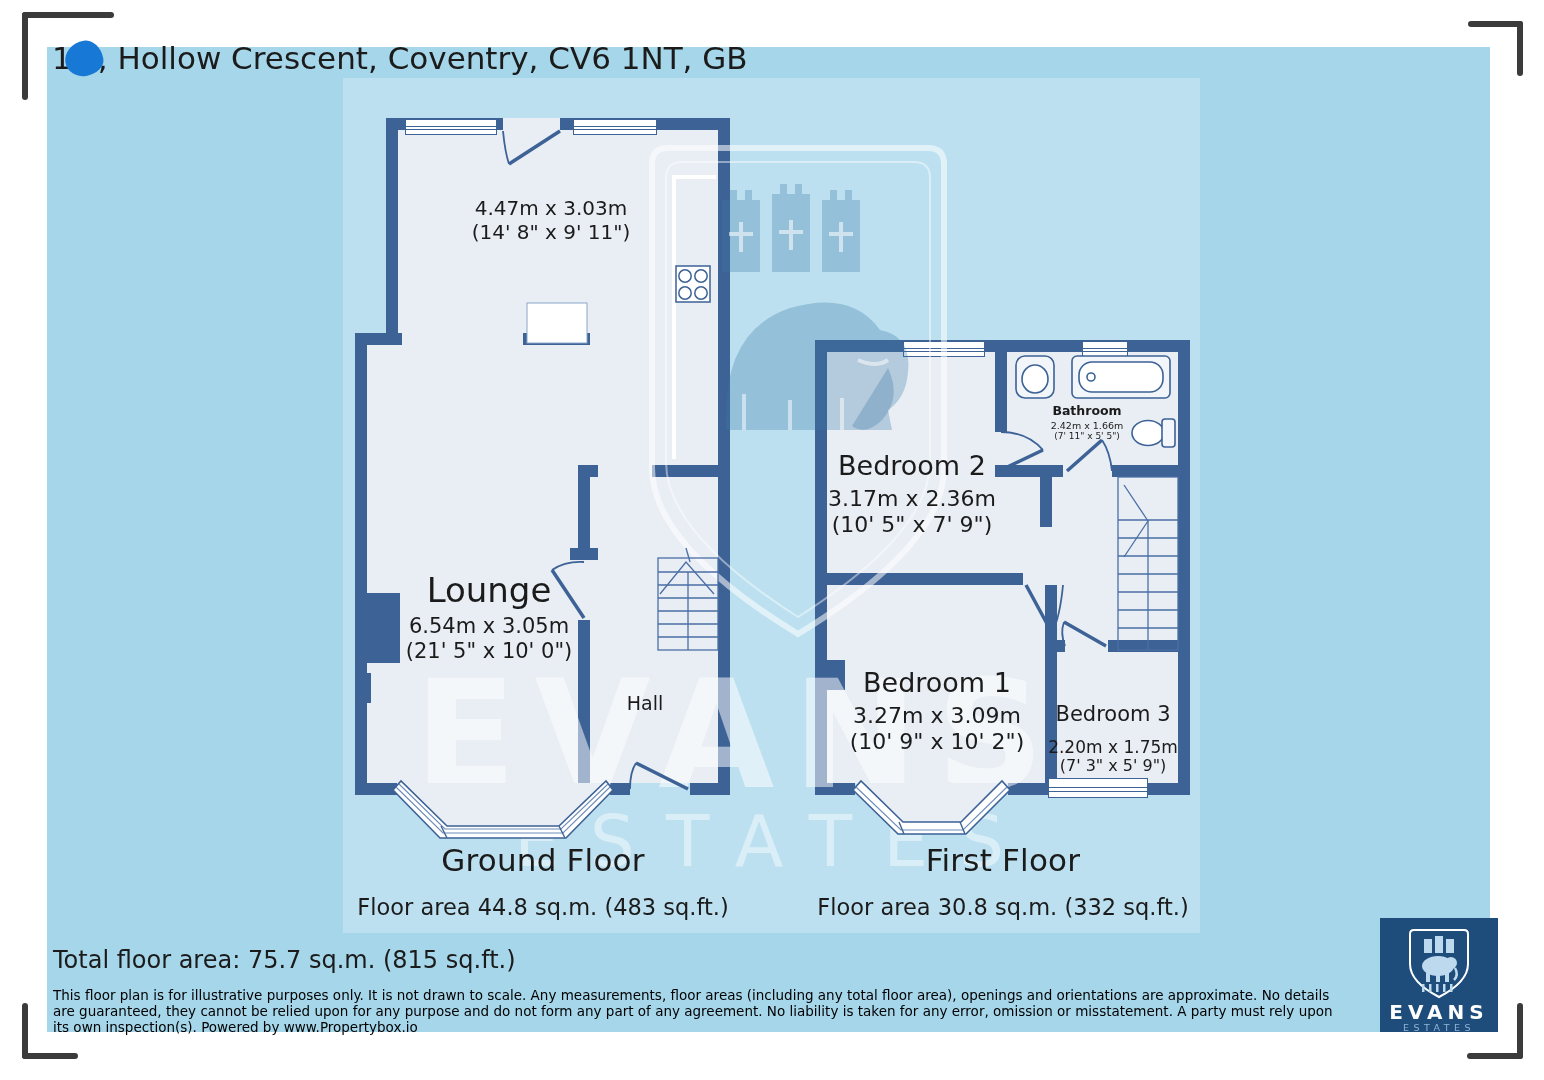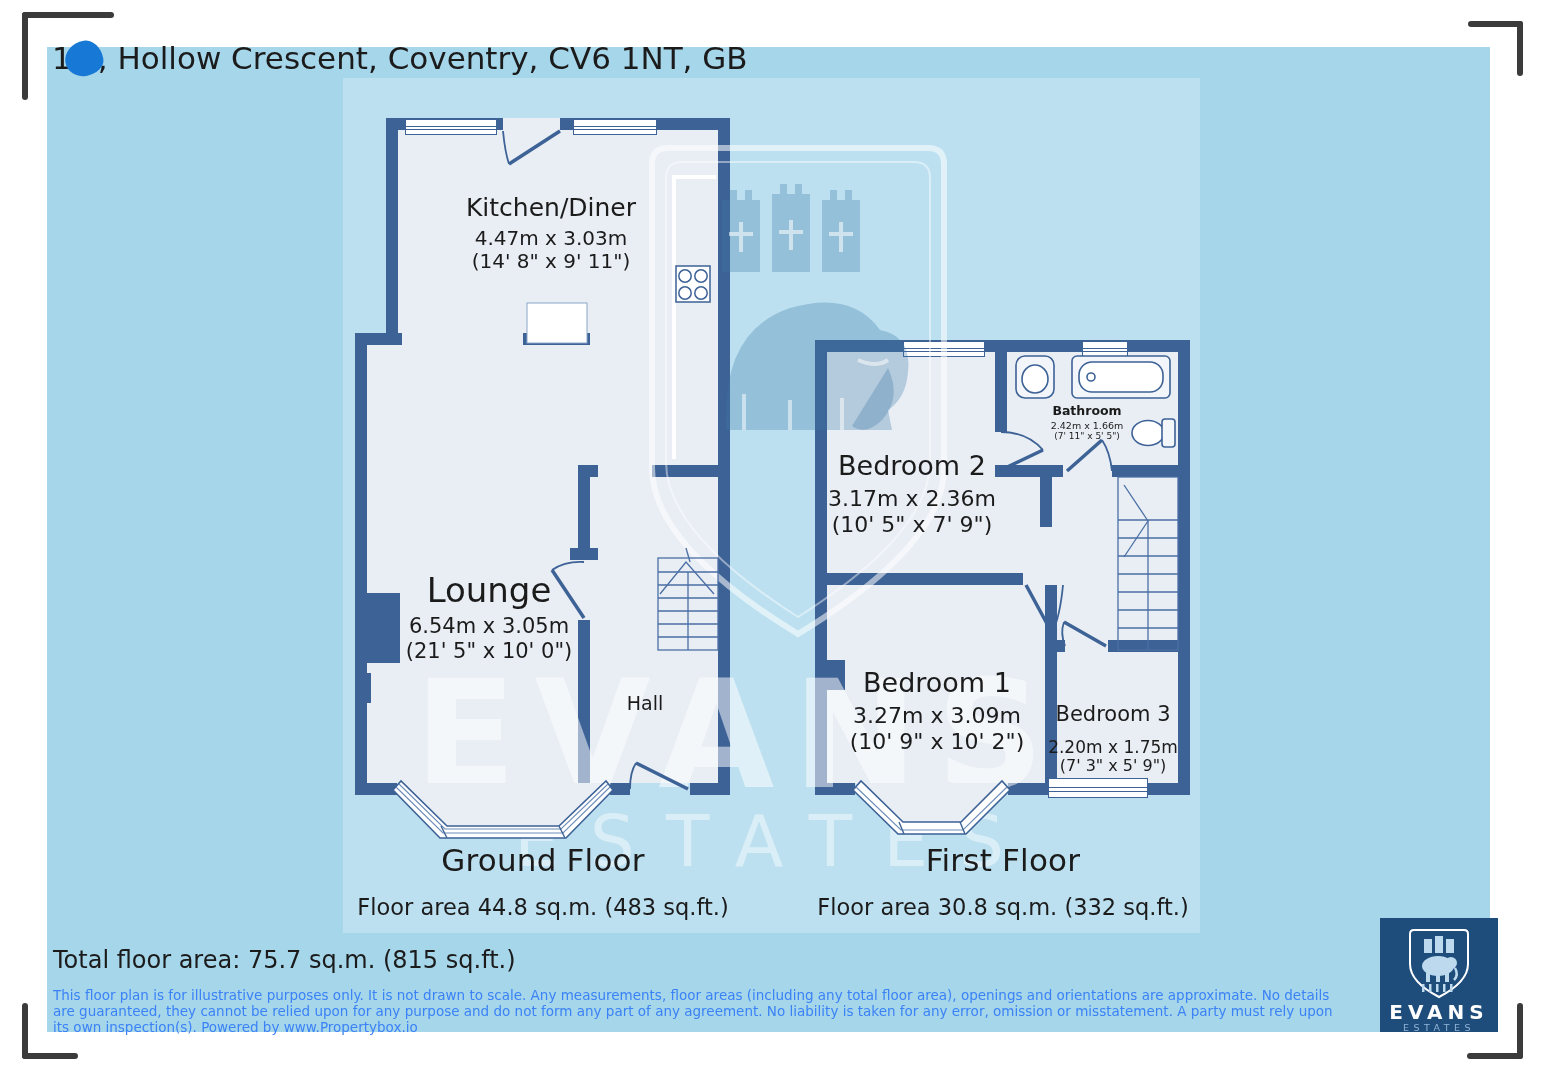"Kitchen/Diner" div { html: <div>Kitchen/Diner</div> -> none }
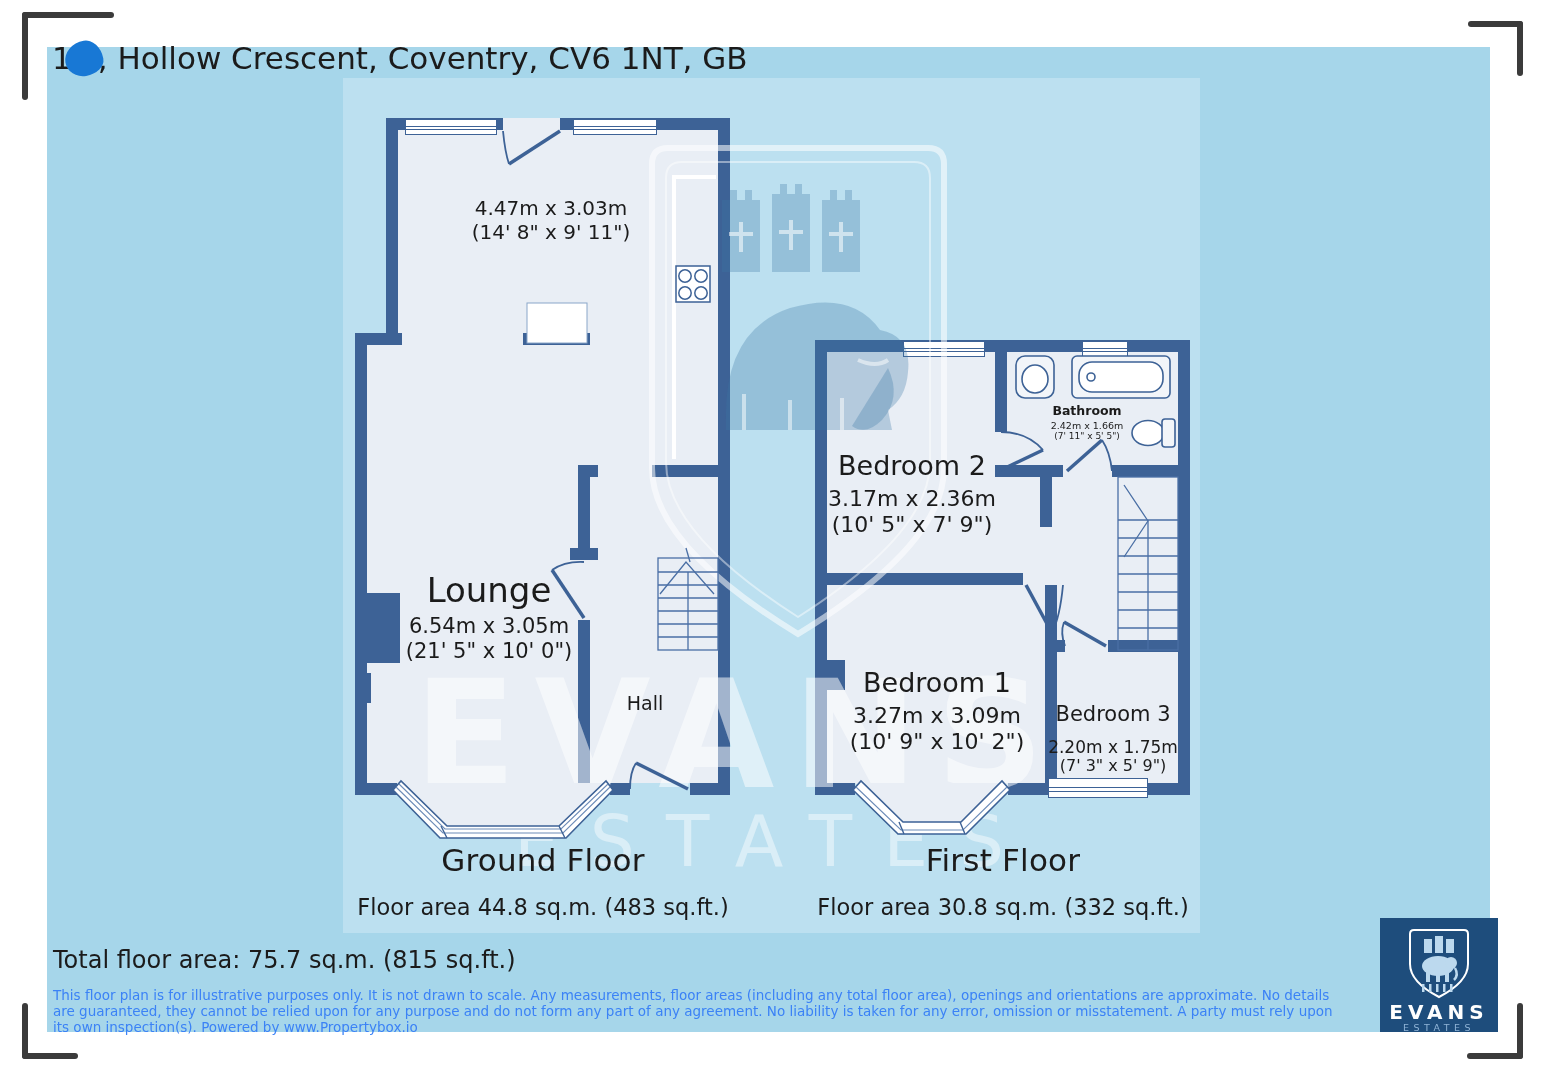"This floor plan is for" #disc { color: #3b82f6 -> #000000 }
